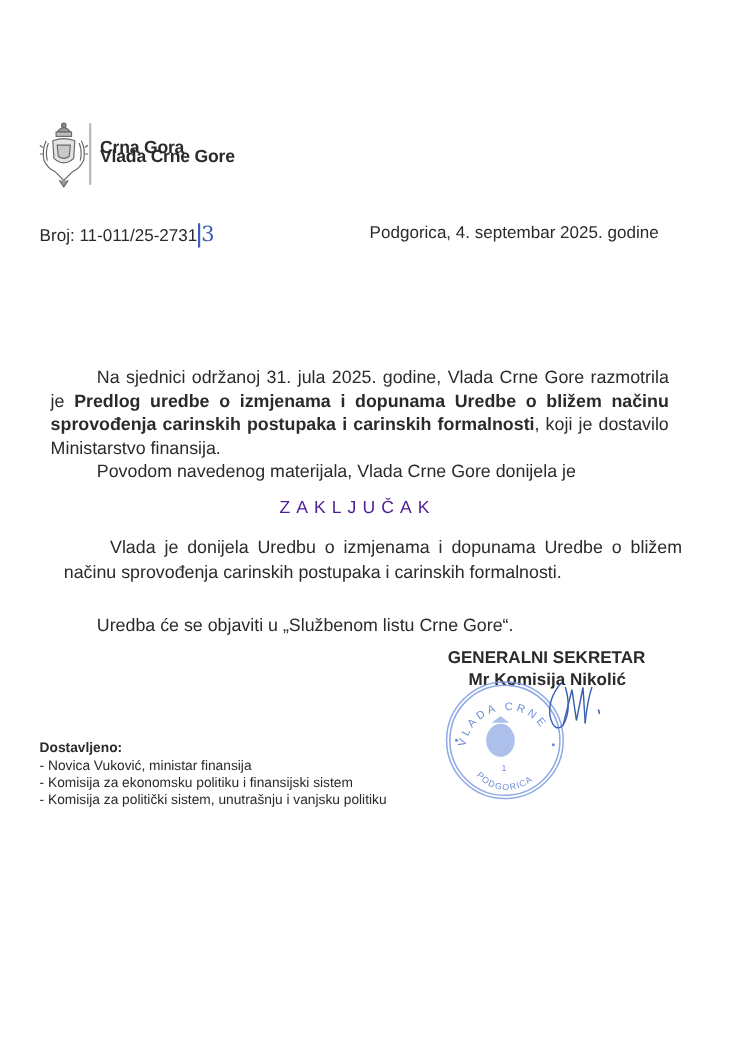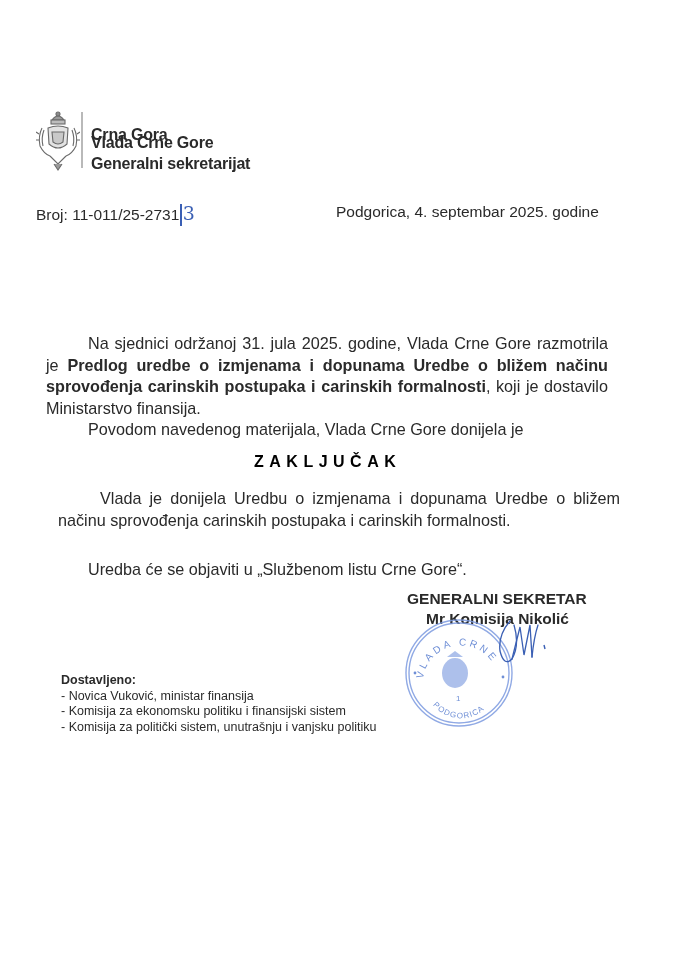"Generalni sekretarijat" div.abs { html: <div>Generalni sekretarijat</div> -> none }
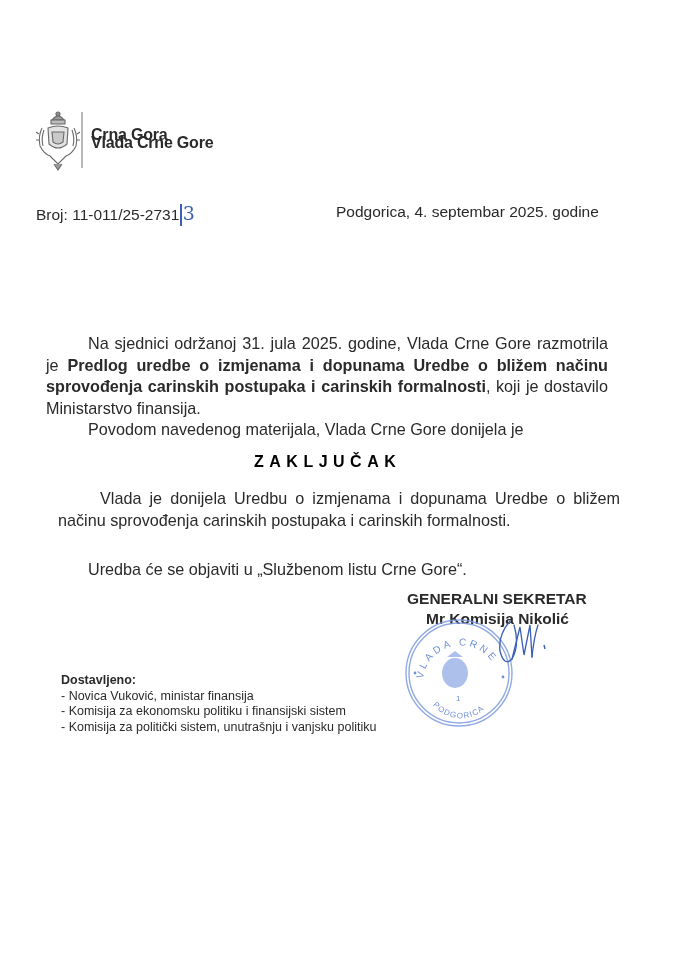"ZAKLJUČAK" .title { color: #000000 -> #4c1d95; font-weight: bold -> normal }
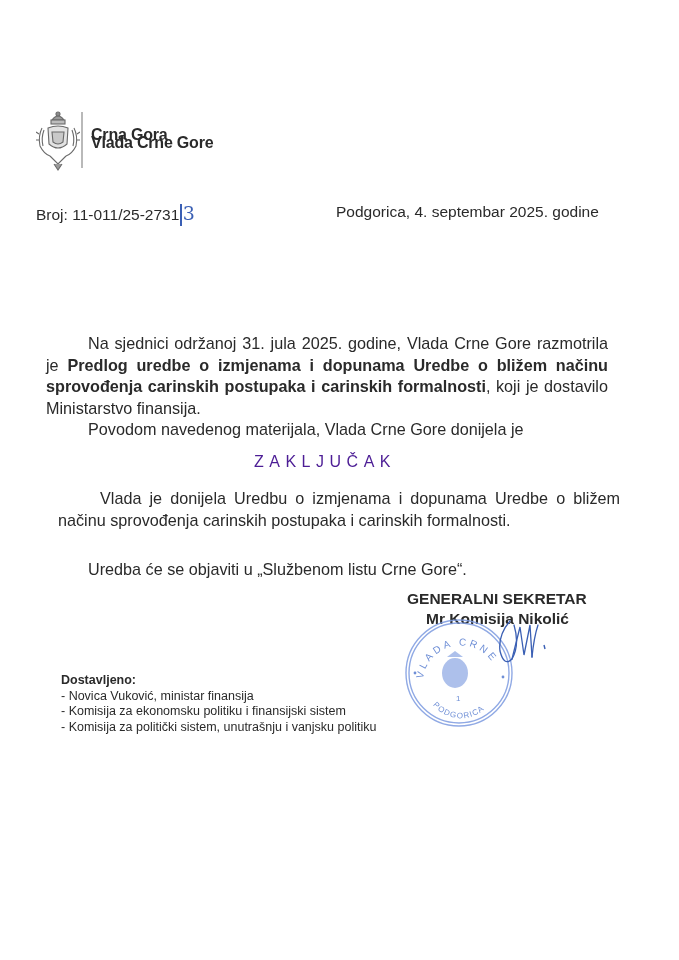"Dostavljeno:" div.abs { margin-left: 25px -> none }
